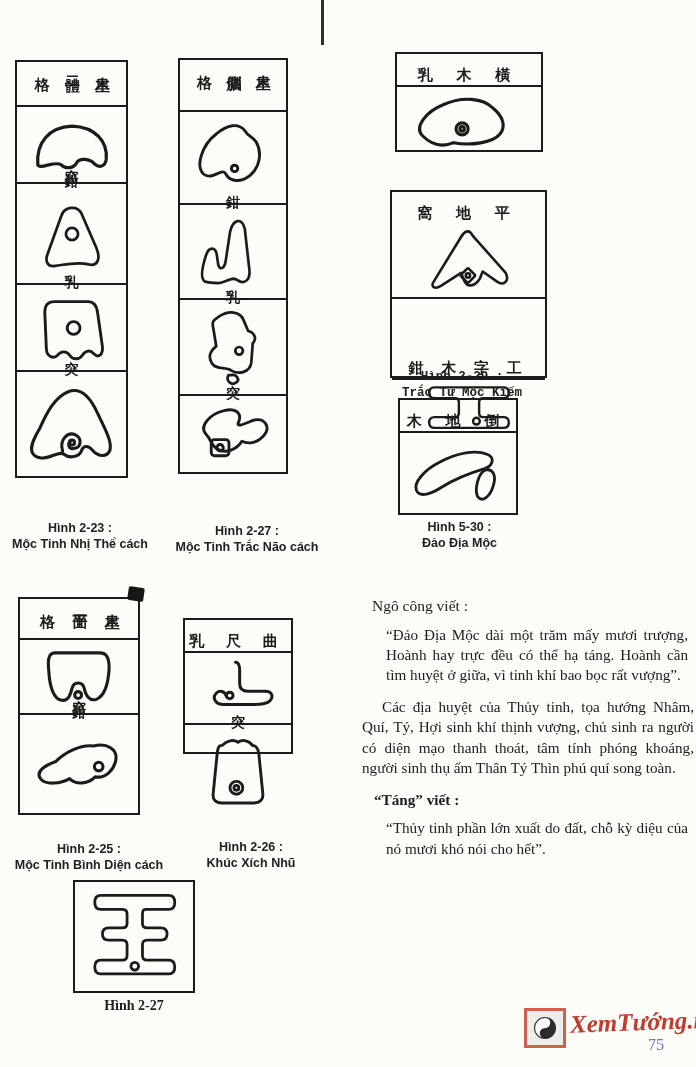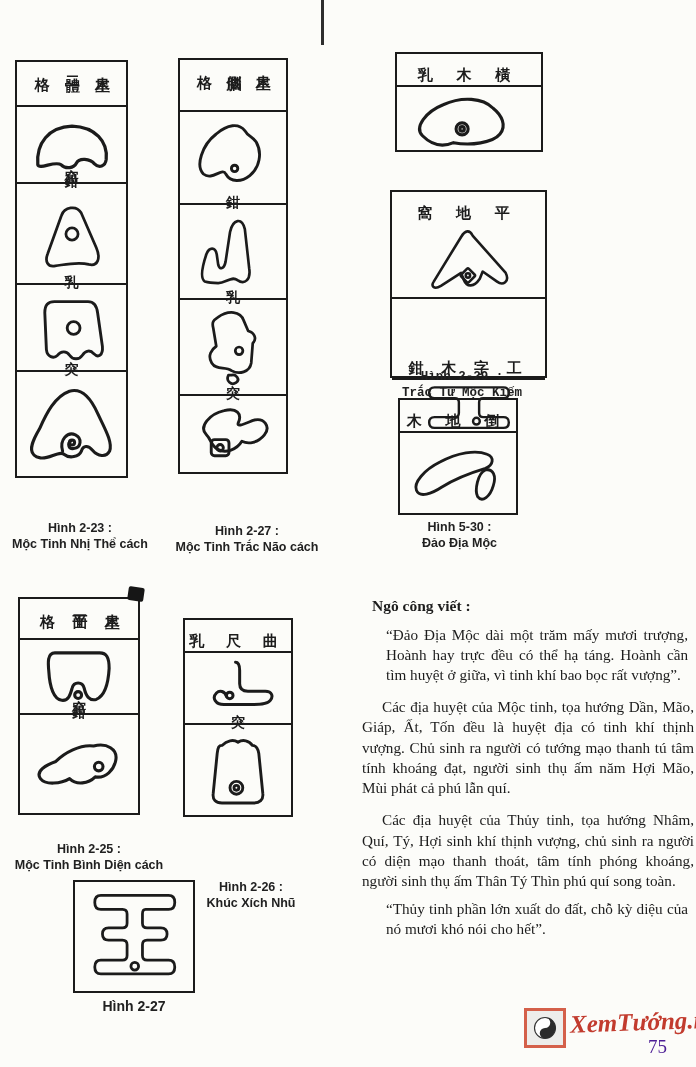"Ngô công viết :" .lead-label { font-weight: bold -> normal }
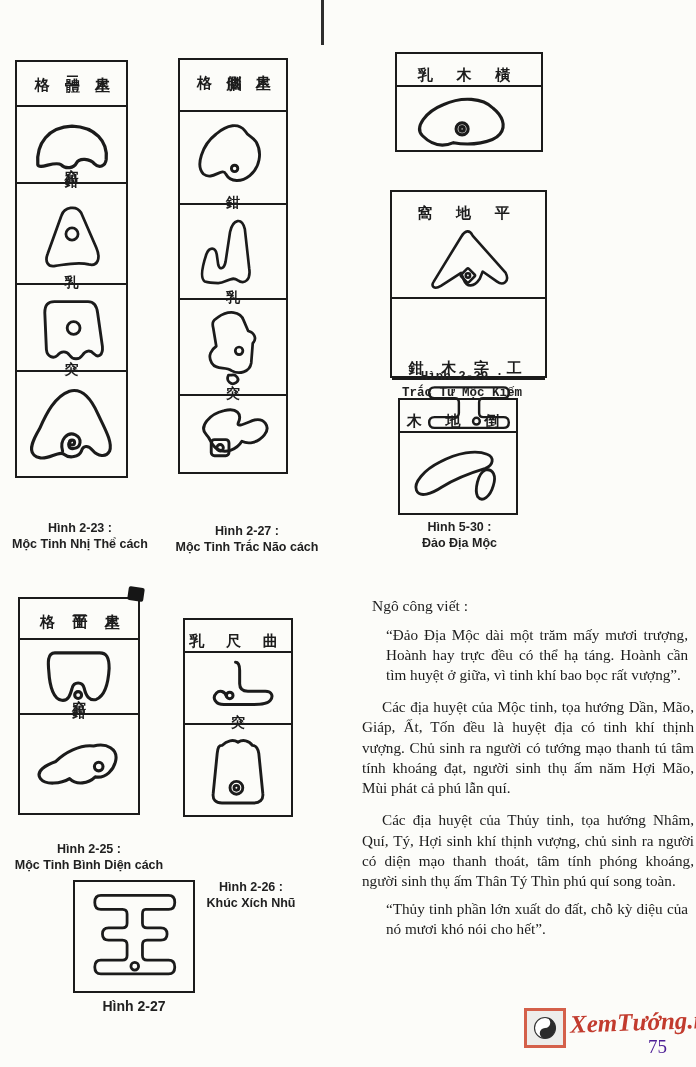"乳 尺 曲" div.fig-box { height: 199px -> 136px }
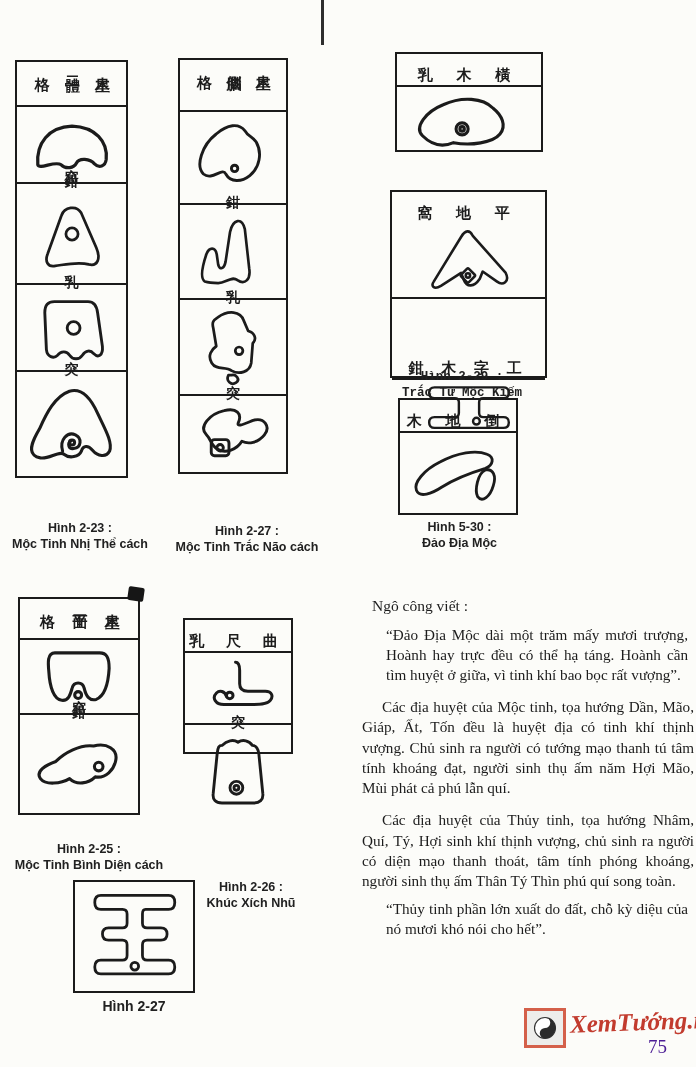"Các địa huyệt của Mộc" p.bpara { html: <p>Các địa huyệt của Mộc tinh, tọa hướng Dần, Mão, Giáp, Ất, Tốn đều là huyệt địa có tinh khí thịnh vượng. Chủ sinh ra người có tướng mạo thanh tú tâm tính khoáng đạt, người sinh thụ ấm năm Hợi Mão, Mùi phát cả phú lẫn quí.</p> -> none }
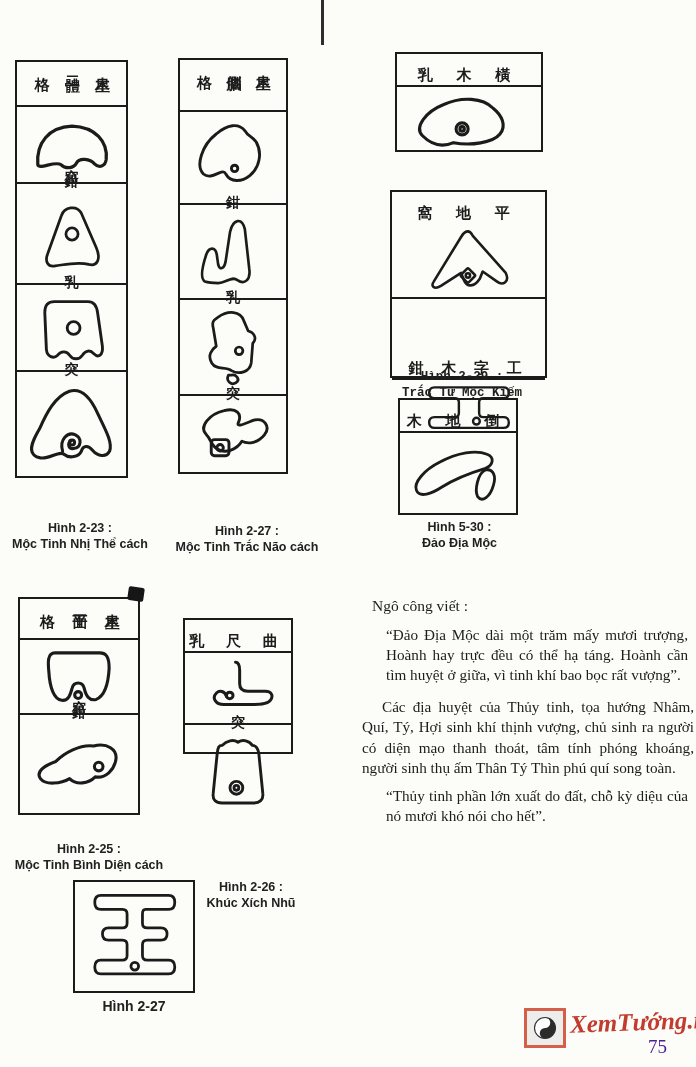"“Táng” viết :" p.tang-label { html: none -> <p>“Táng” viết :</p> }
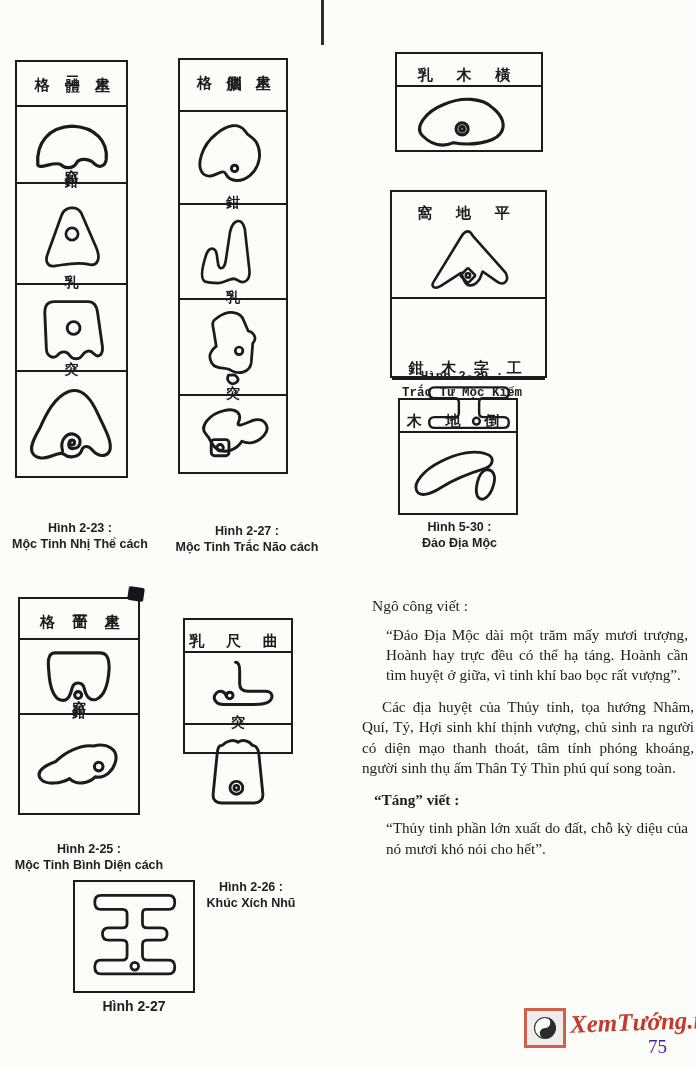"Hình 2-26 :" div.caption { margin-top: 40px -> none }
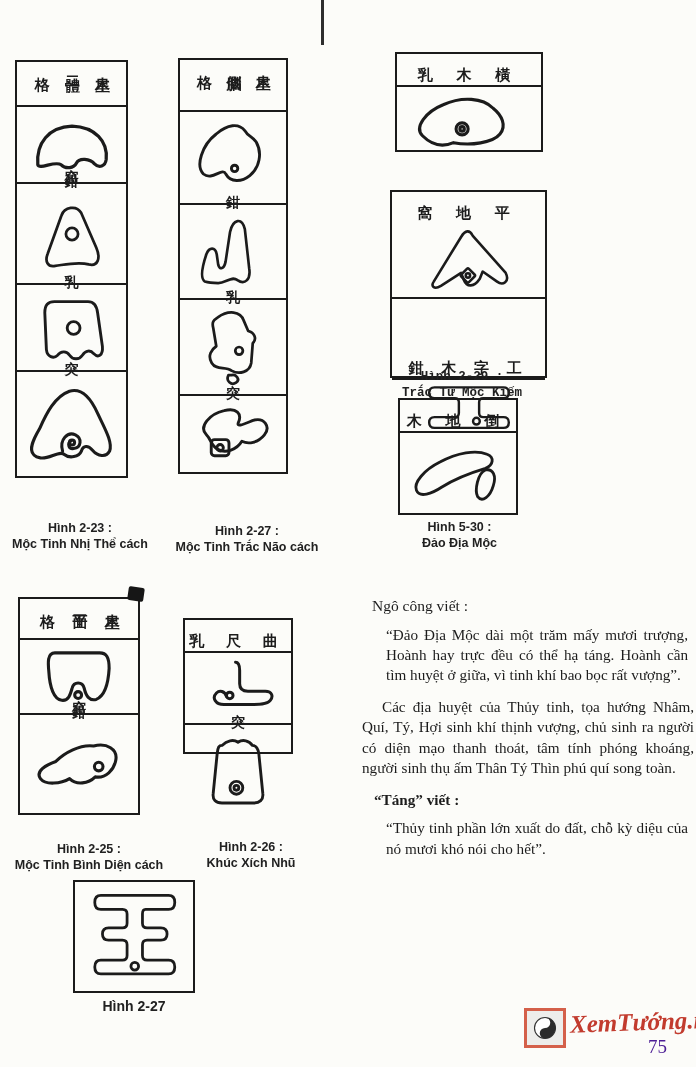"Hình 2-27" div.caption { font-family: none -> Liberation Serif, serif }
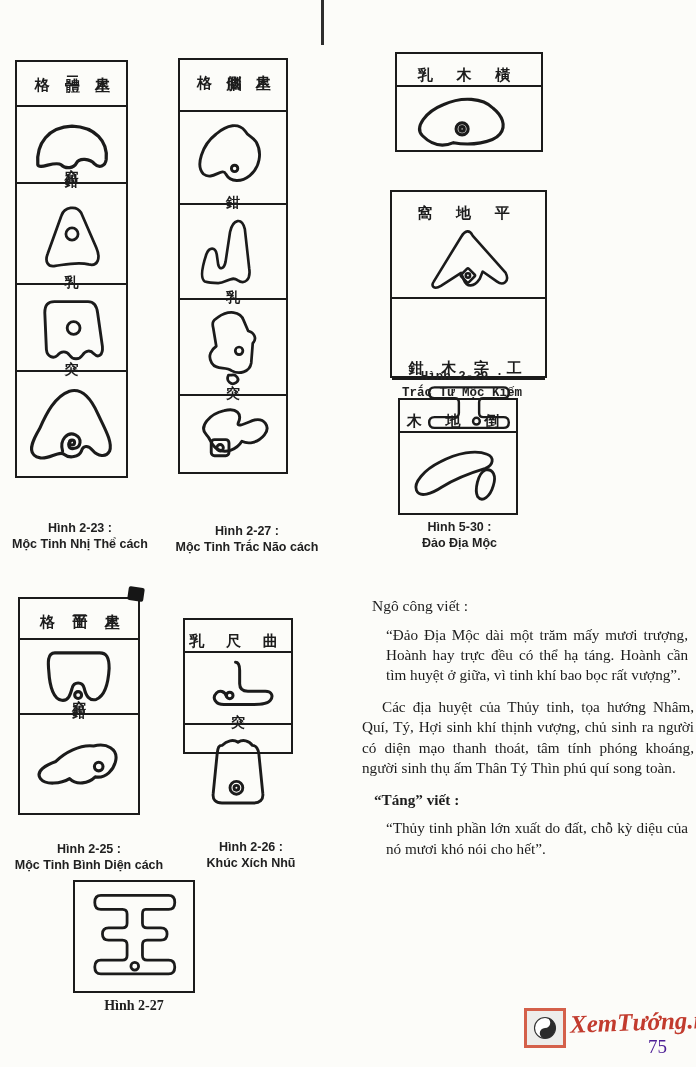"75" .page-number { color: #4c1d95 -> #8b5cf6; font-size: 19px -> 16px }
